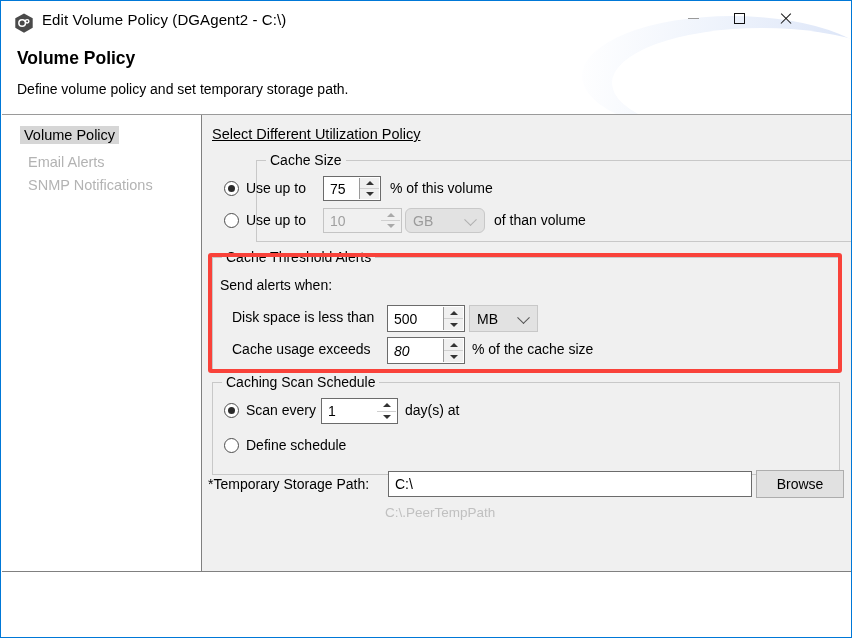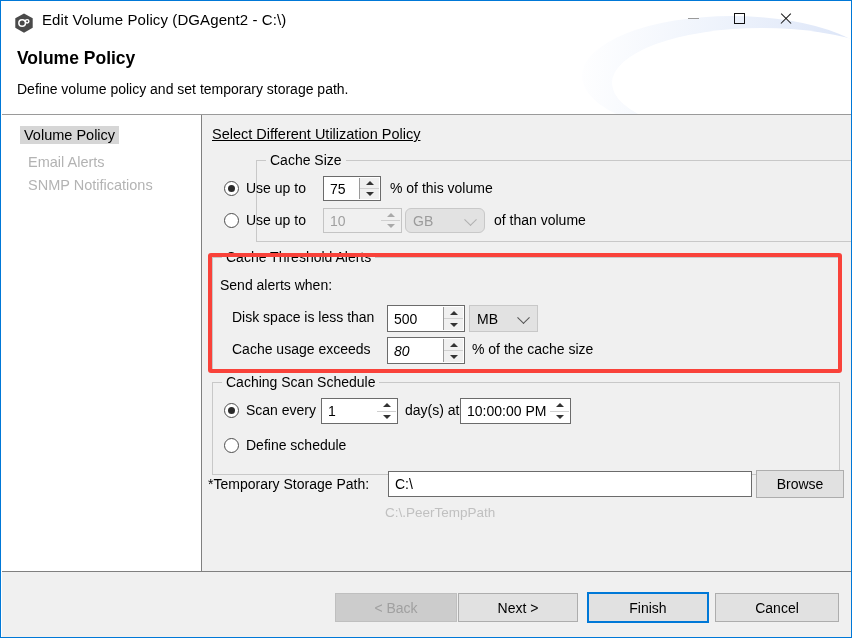"10:00:00 PM" div.tbox { html: <div> <span>10:00:00 PM</span> <span> <span> <i></i> </span> <span> <i></i> </span> </span> </div> -> none }
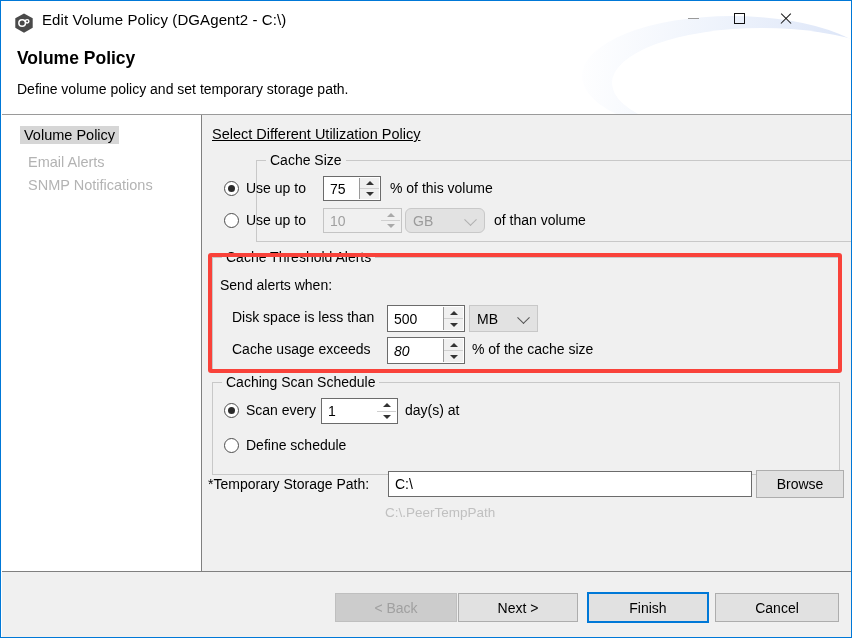"< Back" div.footer { html: <div> <div>&lt; Back</div> <div>Next &gt;</div> <div>Finish</div> <div>Cancel</div> </div> -> none }
